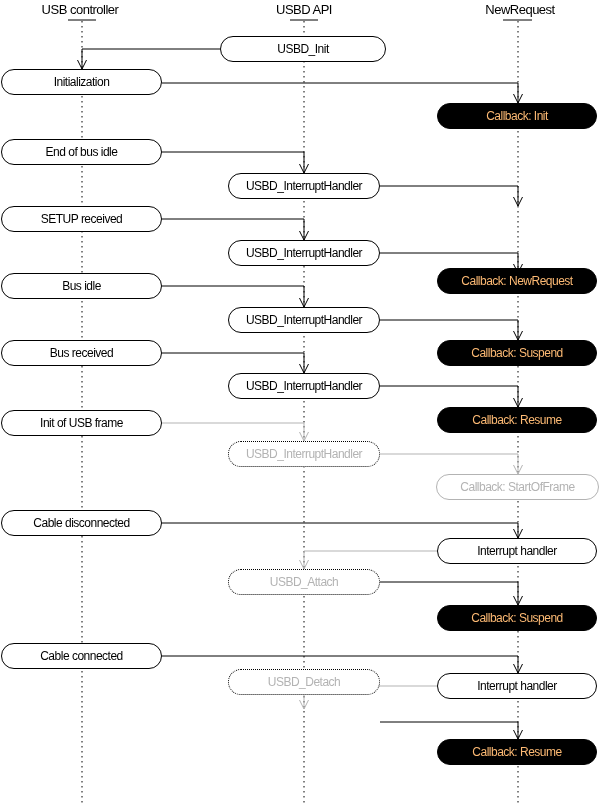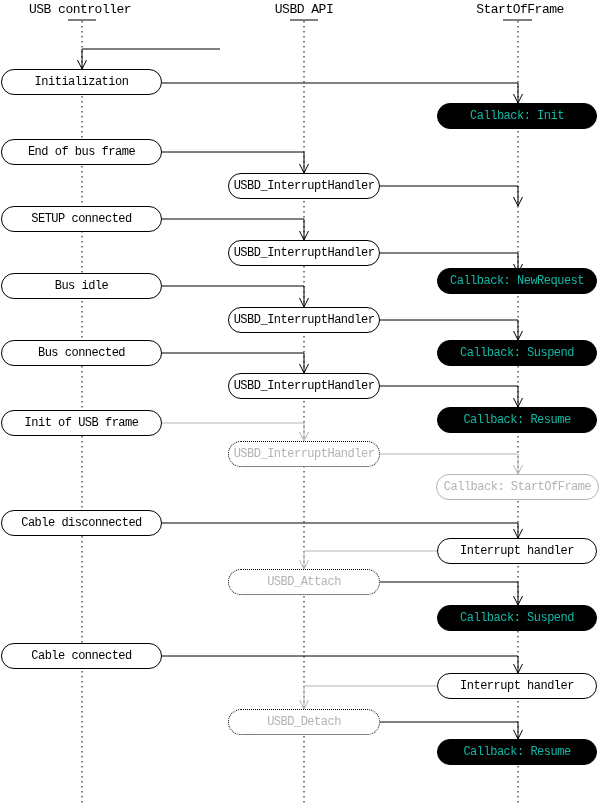"USB controller" #canvas { font-family: Liberation Mono, monospace -> Liberation Sans, sans-serif }
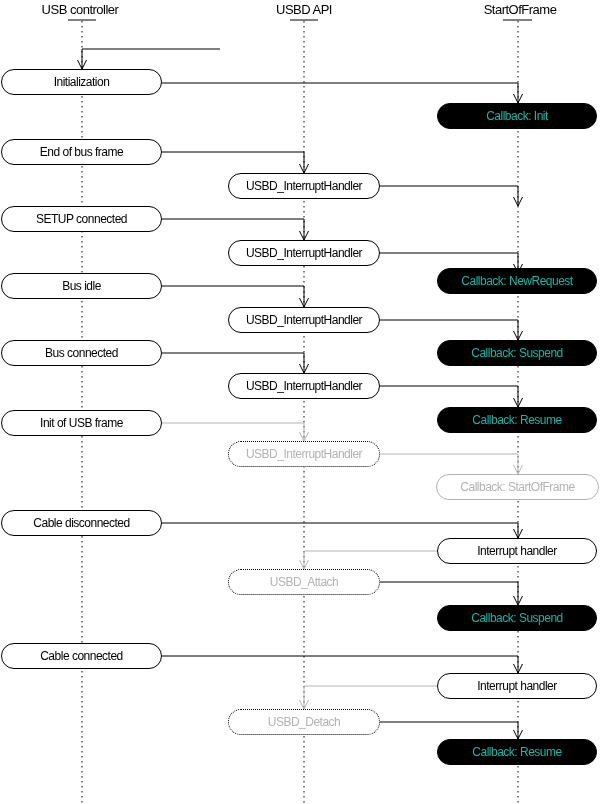"StartOfFrame" div.lane-header { text: StartOfFrame -> NewRequest }
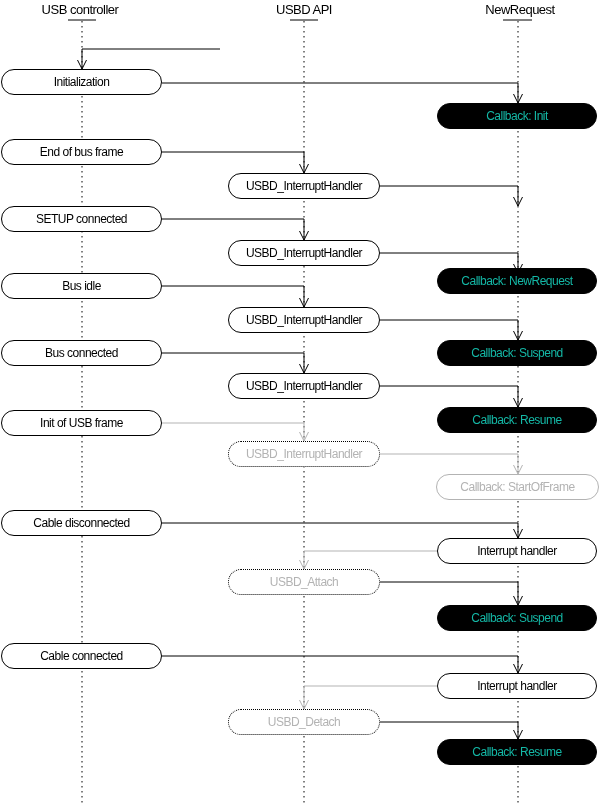"USBD_Init" div.node { html: none -> <div>USBD_Init</div> }
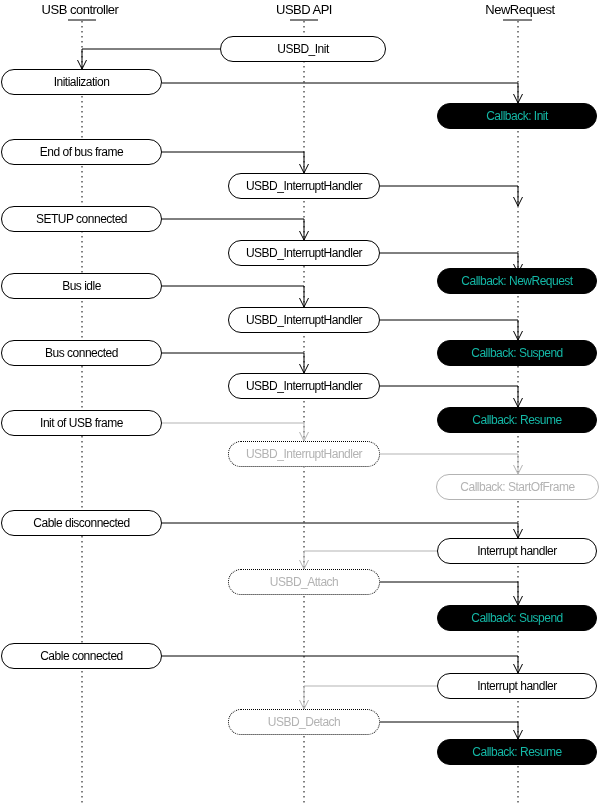"Callback: Init" .node--callback { color: #14b8a6 -> #fdba74 }
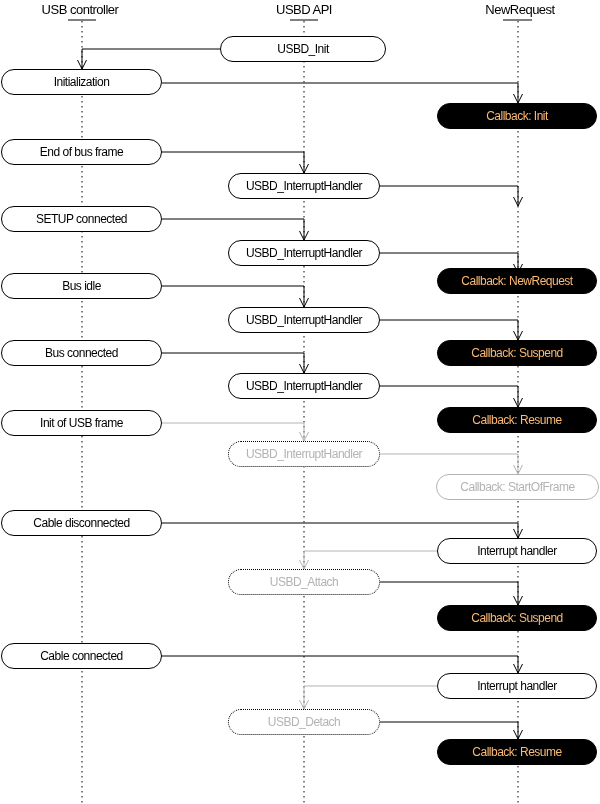"End of bus frame" div.node { text: frame -> idle }
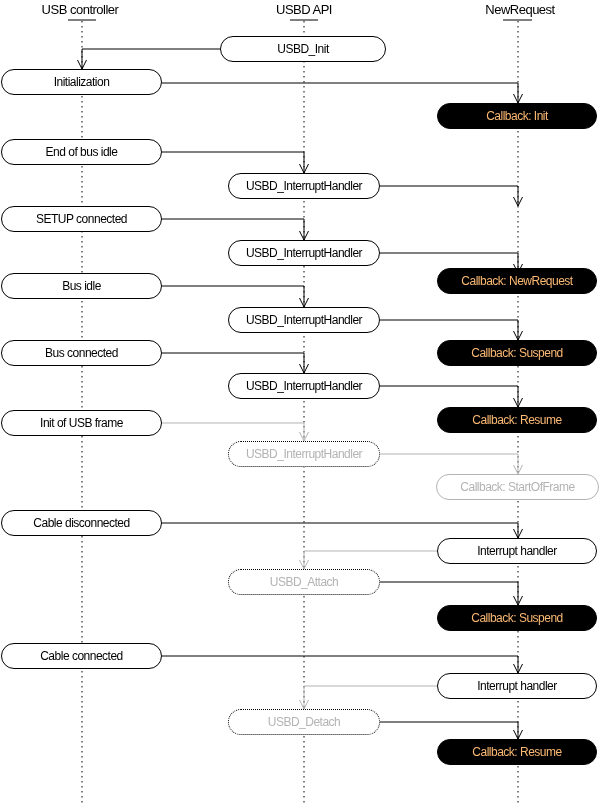"SETUP connected" div.node { text: connected -> received }
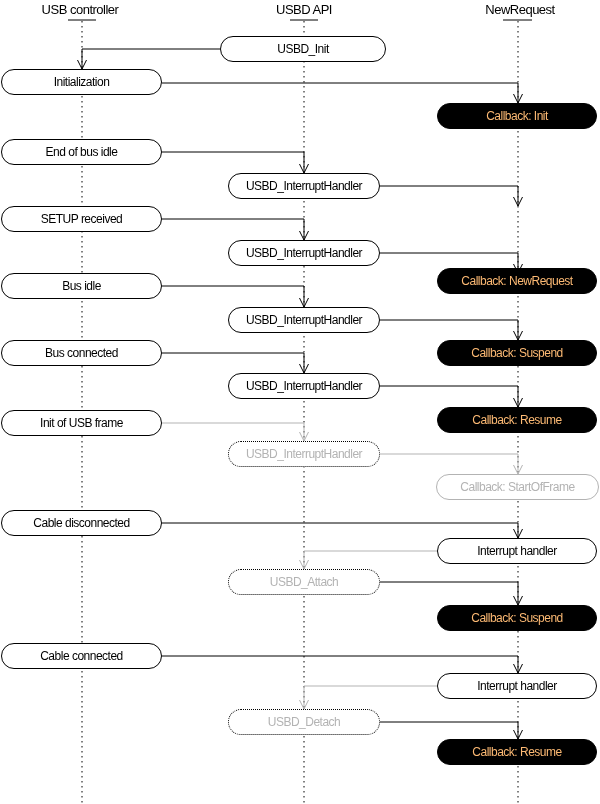"Bus connected" div.node { text: connected -> received }
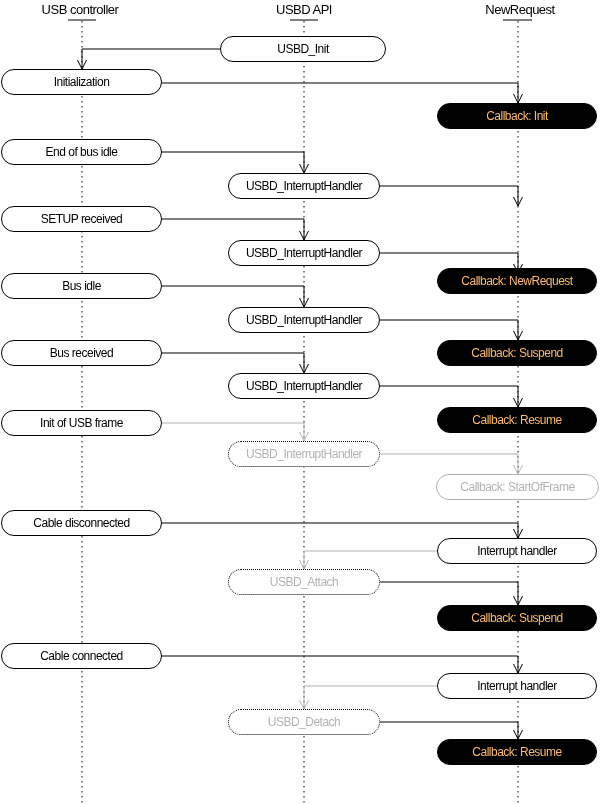"USBD_Detach" div.node { top: 709px -> 669px }
